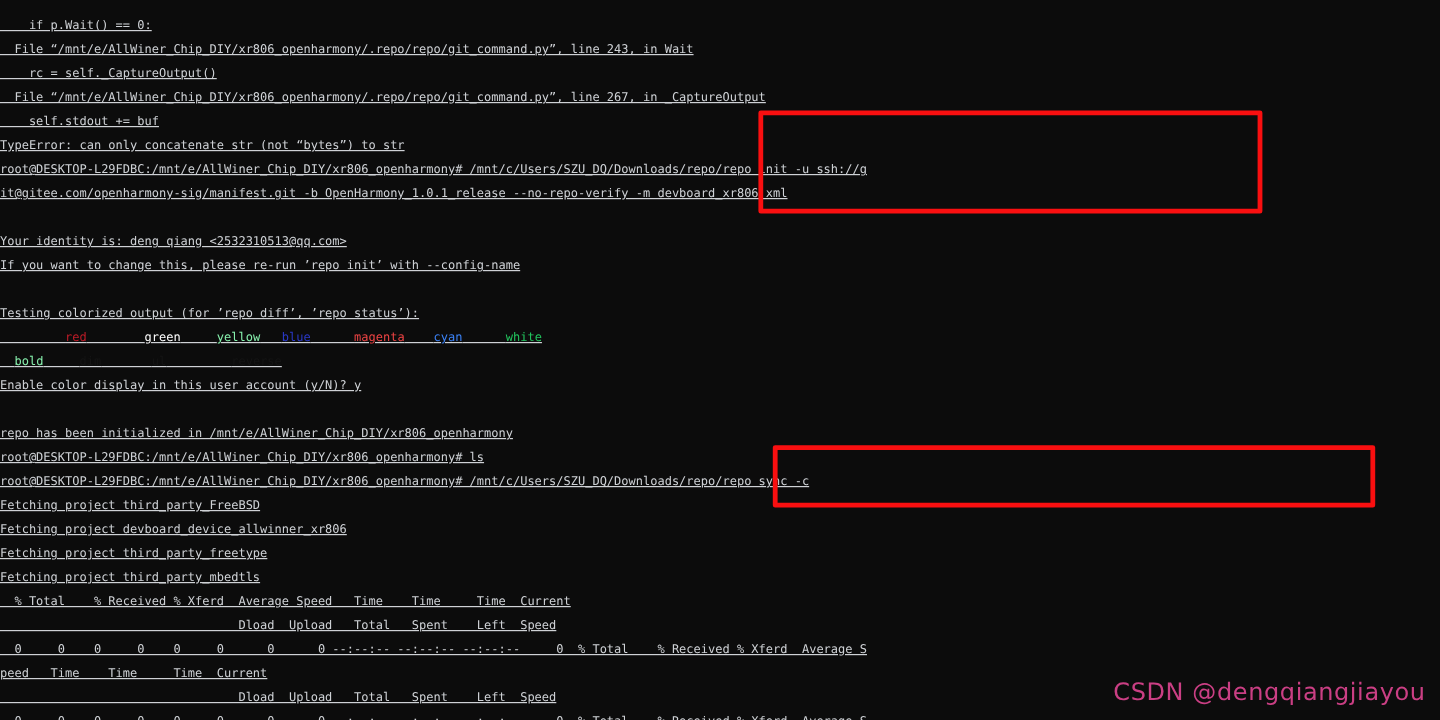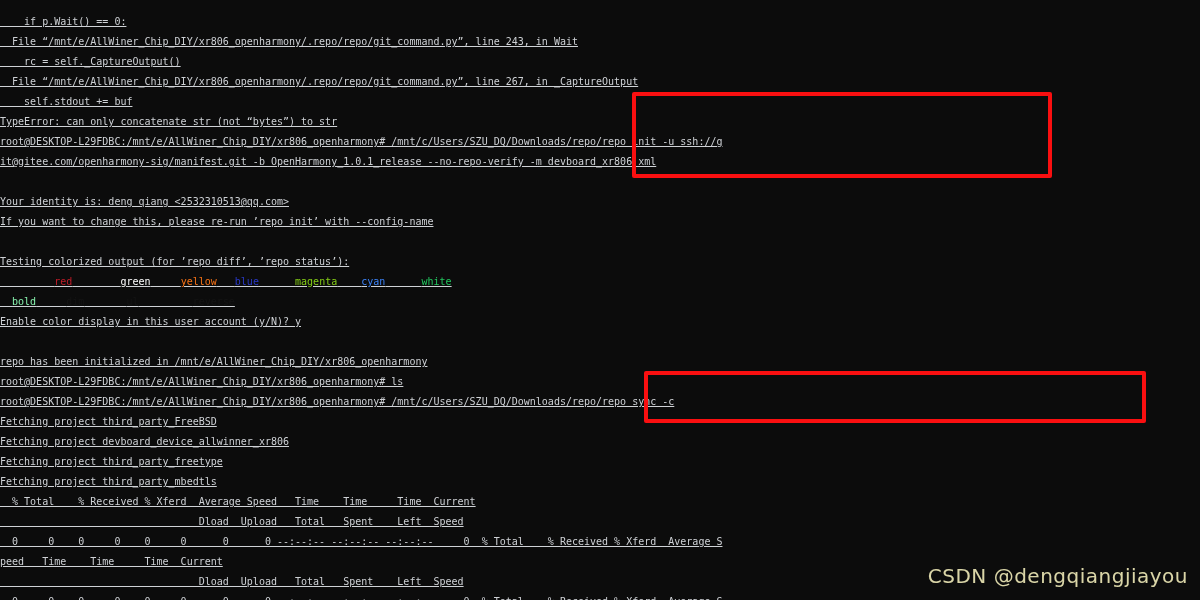"yellow" .c-yellow { color: #f97316 -> #86efac }
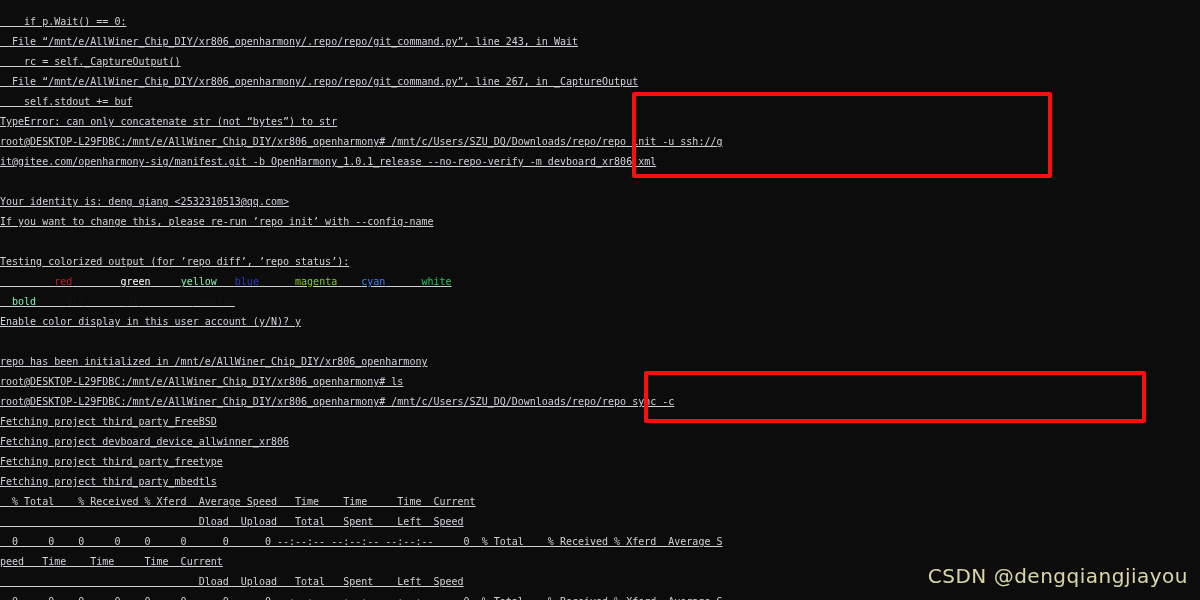"magenta" .c-magenta { color: #84cc16 -> #ef4444 }
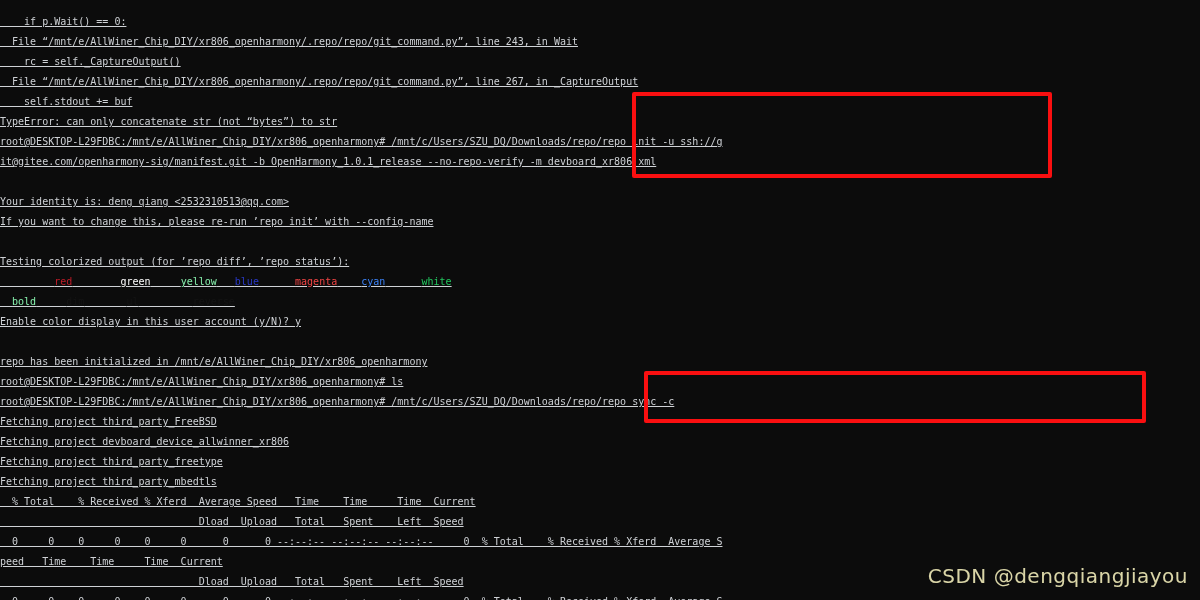"CSDN @dengqiangjiayou" #watermark { color: #fef9c3 -> #ec4899 }
